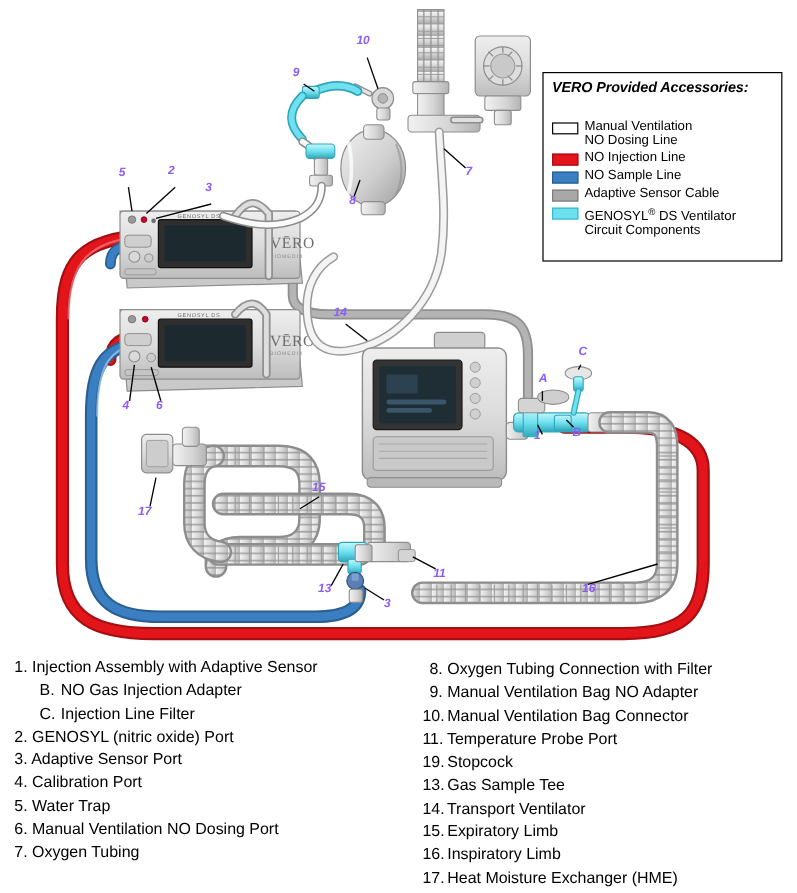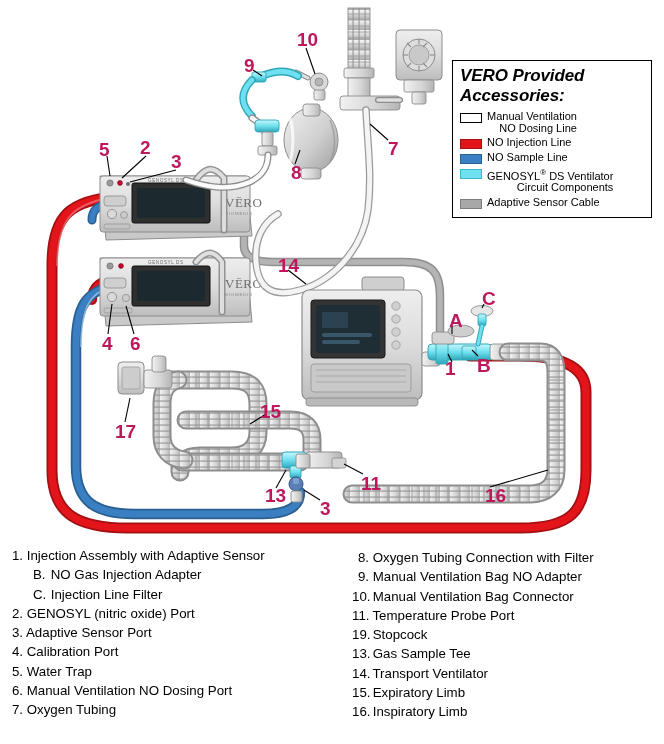"10" .lbl { color: #be185d -> #8b5cf6; font-size: 19px -> 10px; font-style: none -> italic }
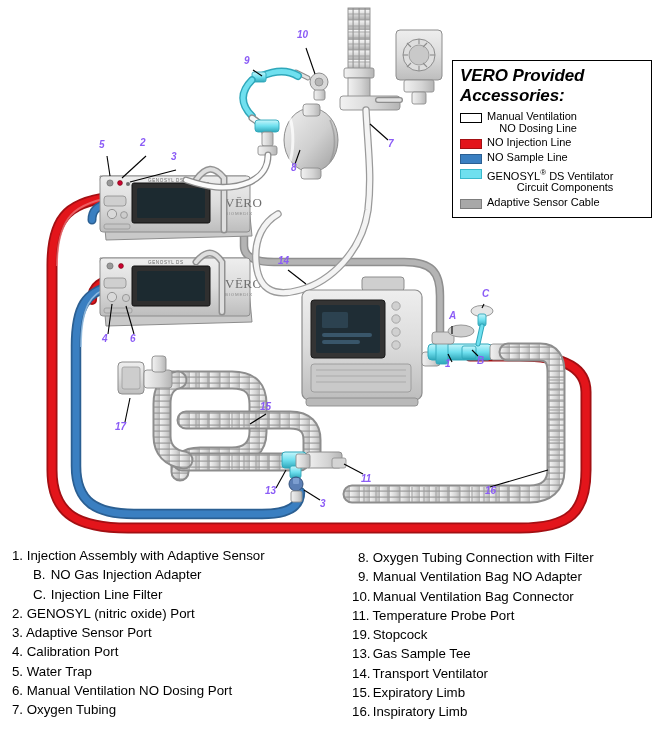"VERO Provided Accessories:" #legend .ltitle { font-size: 17px -> 12px; margin-bottom: 5px -> 20px }
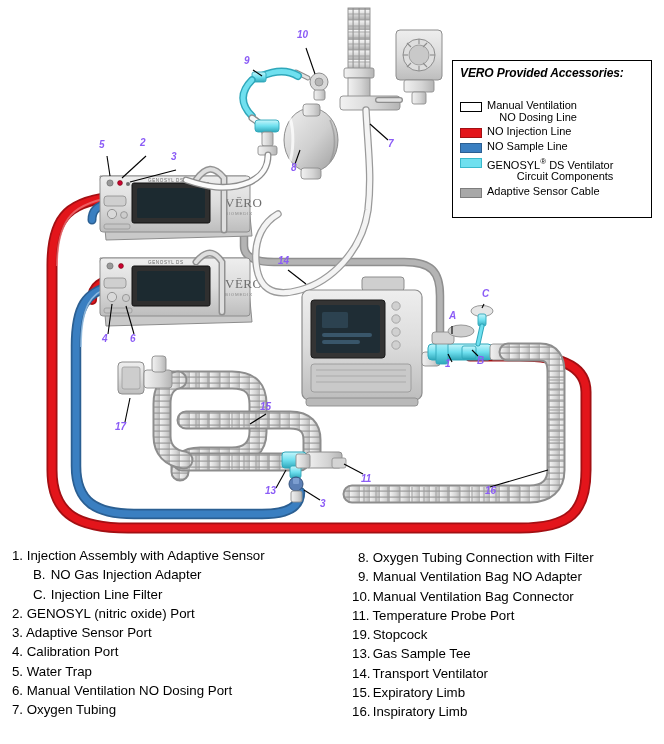"Manual Ventilation" #legend .lrow { text-align: right -> none }
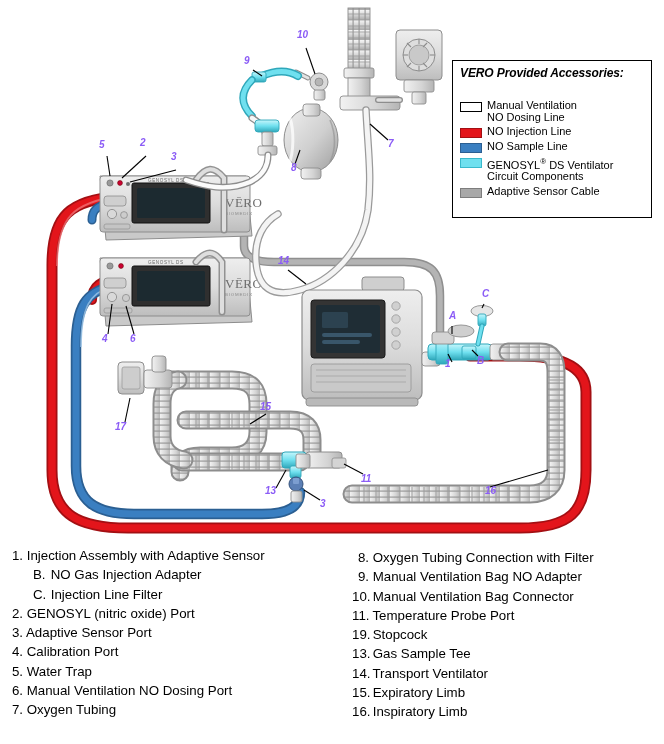"GENOSYL® DS Ventilator" div.lrow { order: before "Adaptive Sensor Cable" -> after "Adaptive Sensor Cable" }
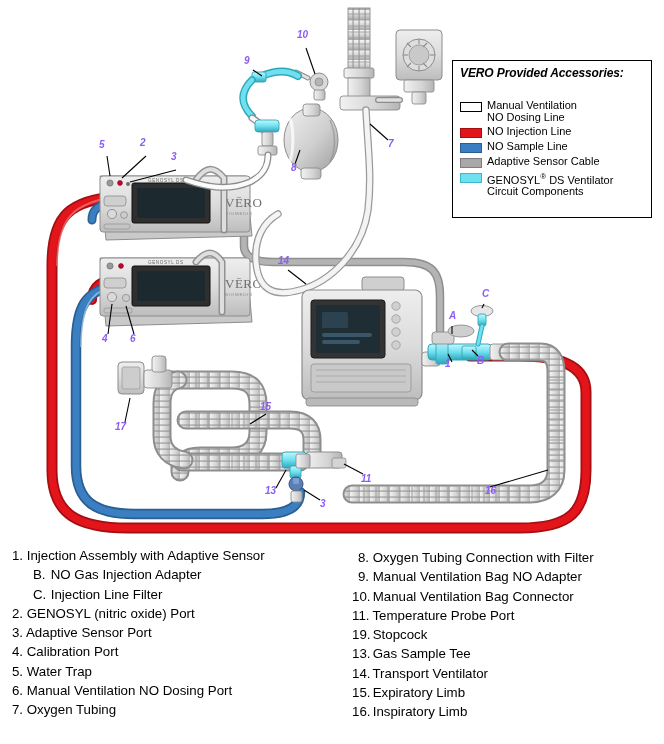"17. Heat Moisture Exchanger (HME)" div.cap { html: none -> <div><span>17.</span> <span>Heat Moisture Exchanger (HME)</span></div> }
